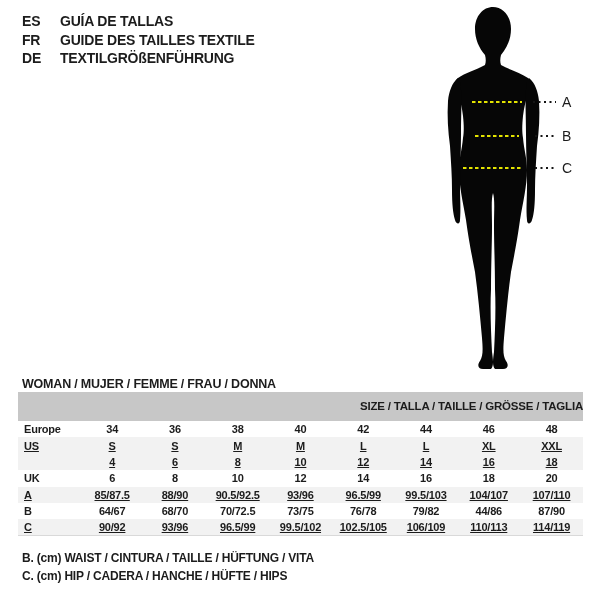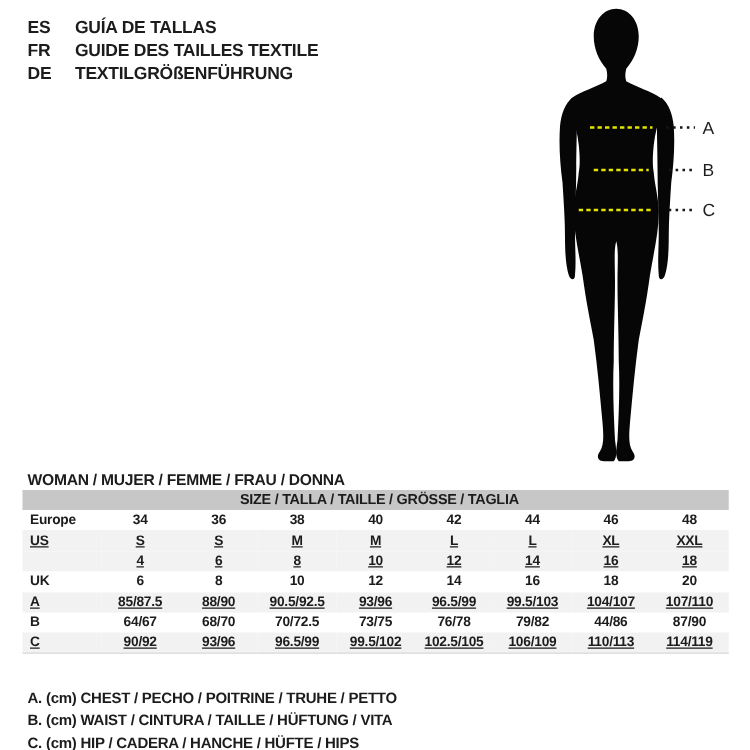"SIZE / TALLA / TAILLE" .size-table th { height: 16px -> 29px; text-align: center -> right }
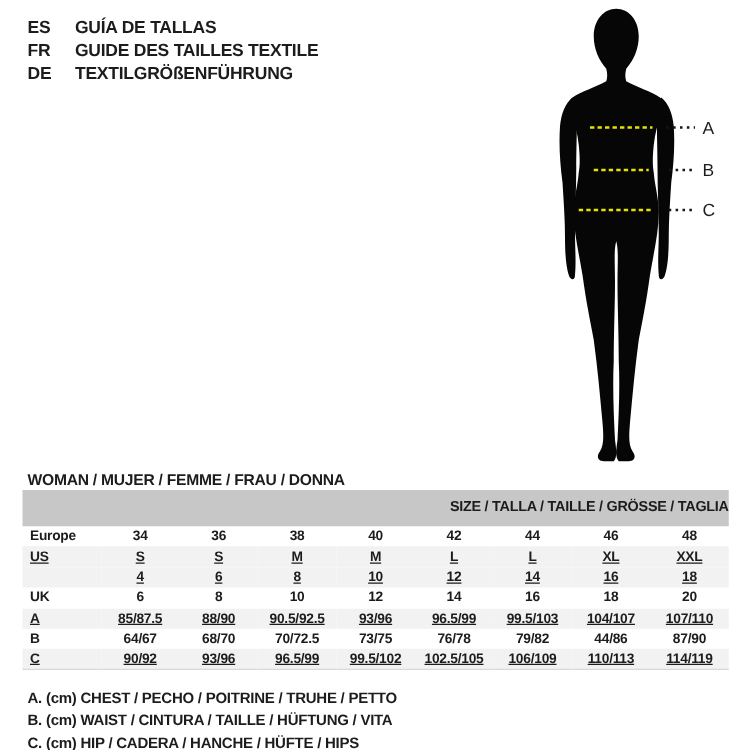"A. (cm) CHEST / PECHO" div.legend-line { html: <div>A. (cm) CHEST / PECHO / POITRINE / TRUHE / PETTO</div> -> none }
